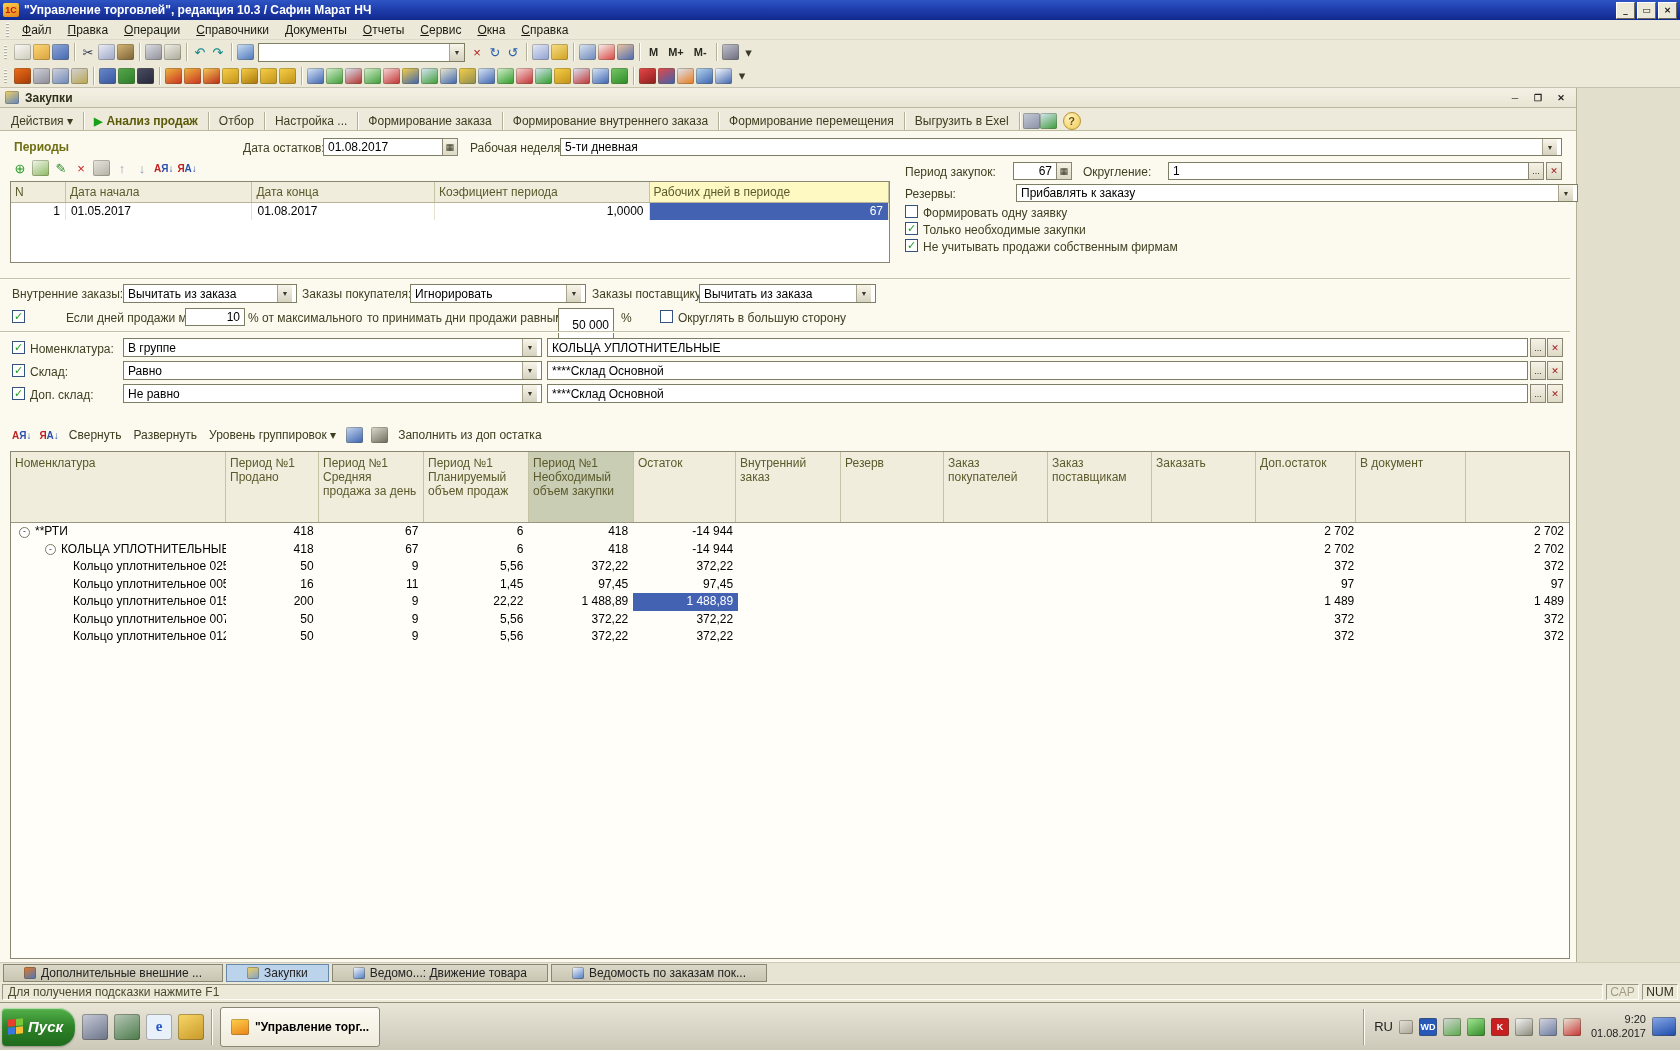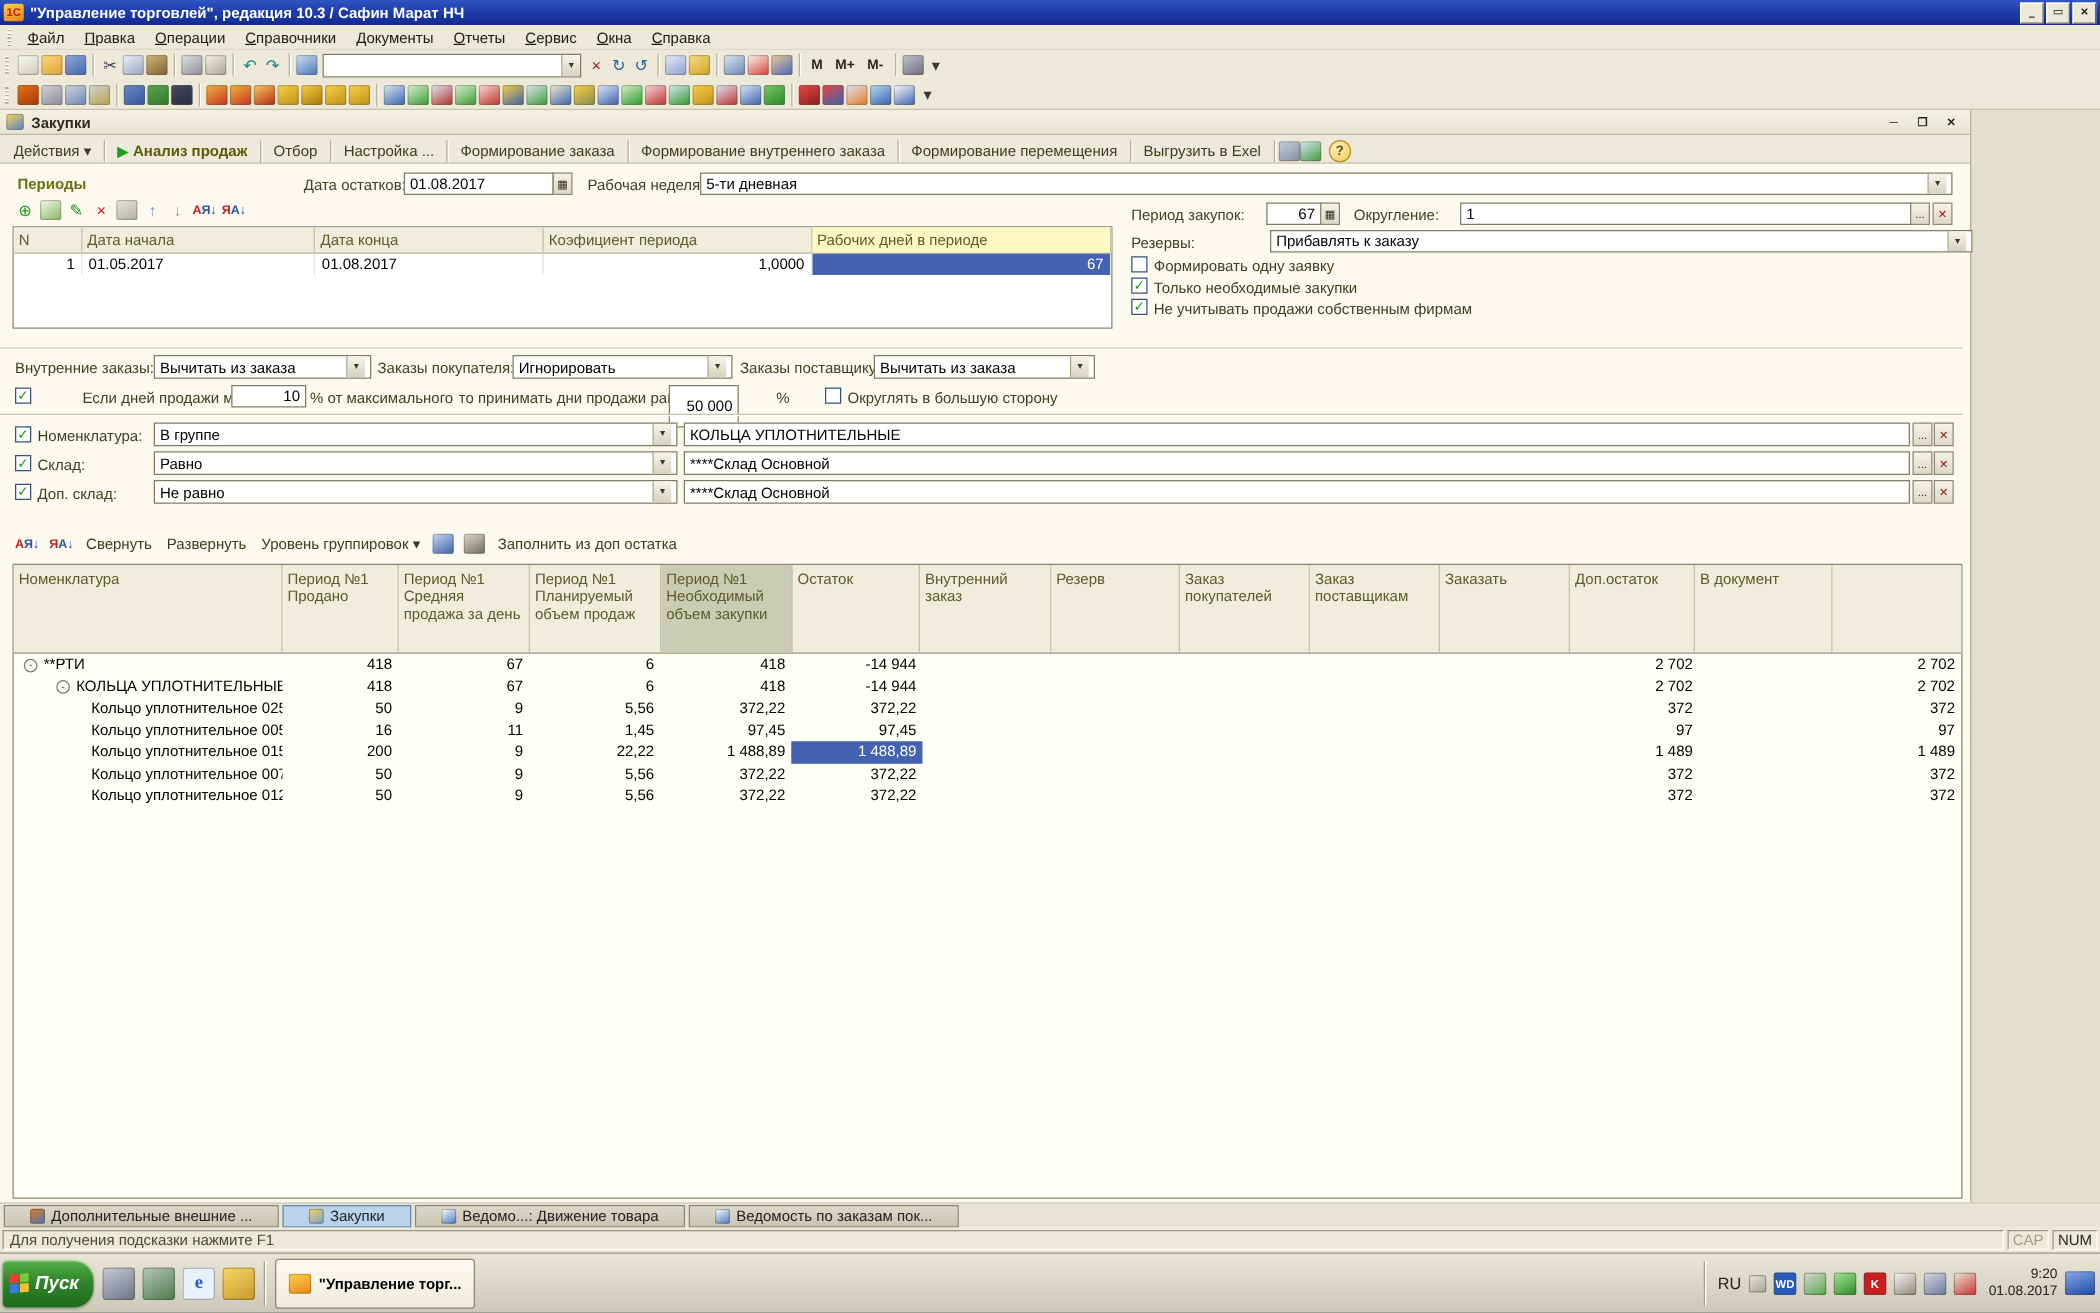"50 000" div.field { left: 535px -> 558px }
